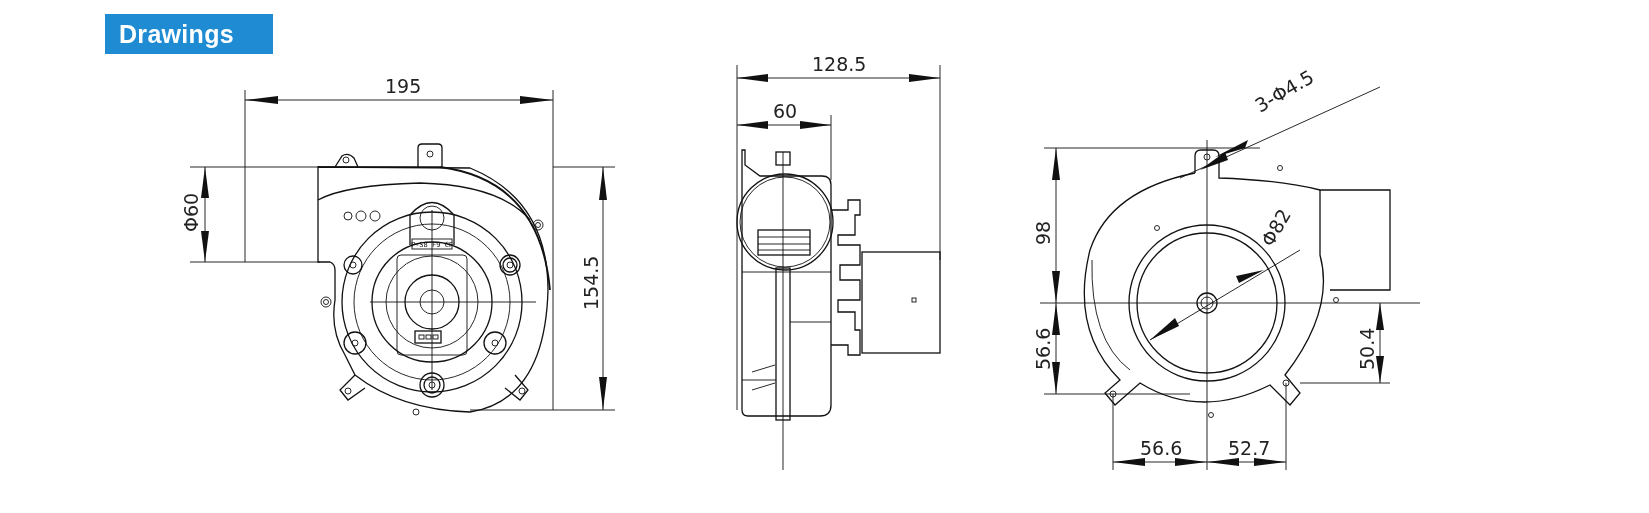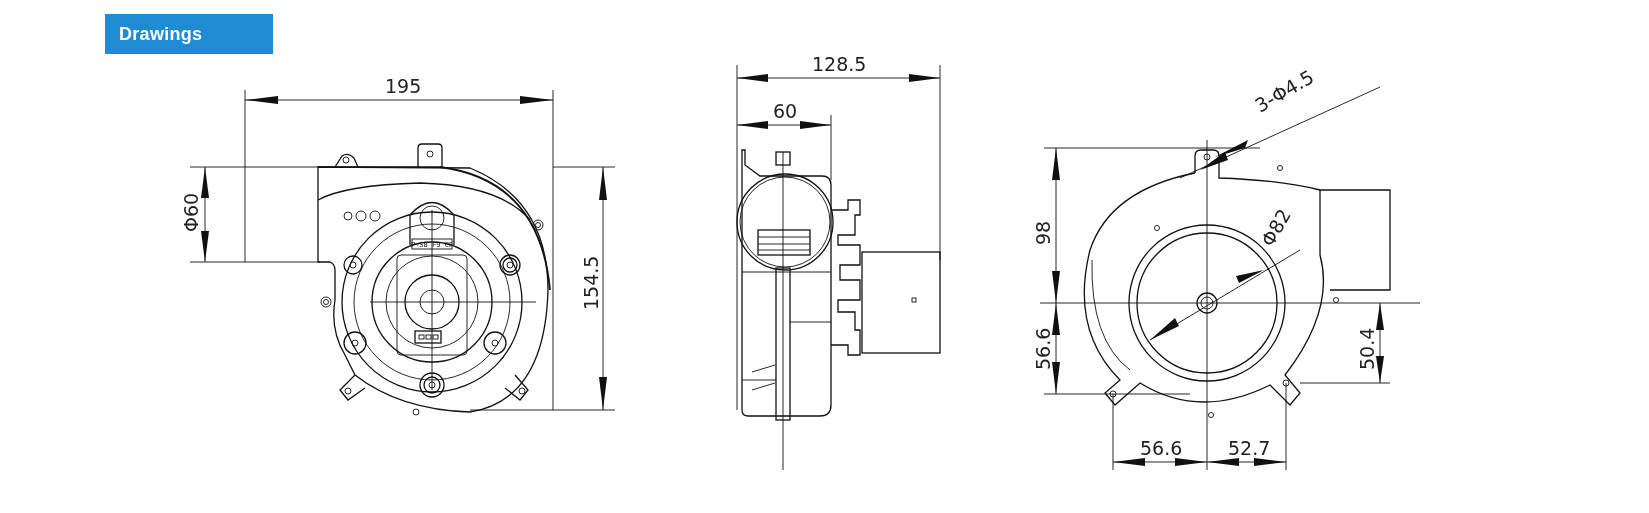"Drawings" .header-badge { font-size: 18px -> 25px }
